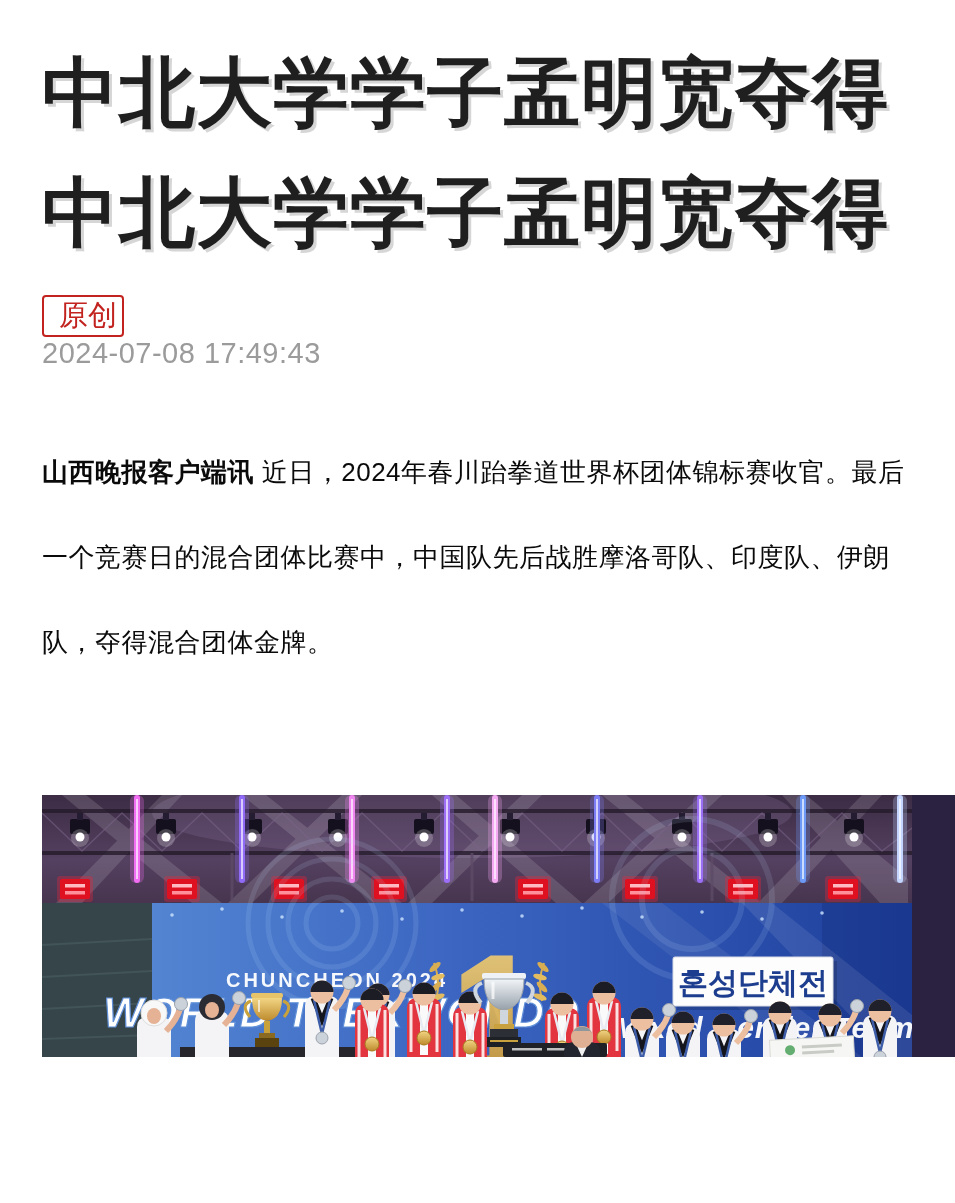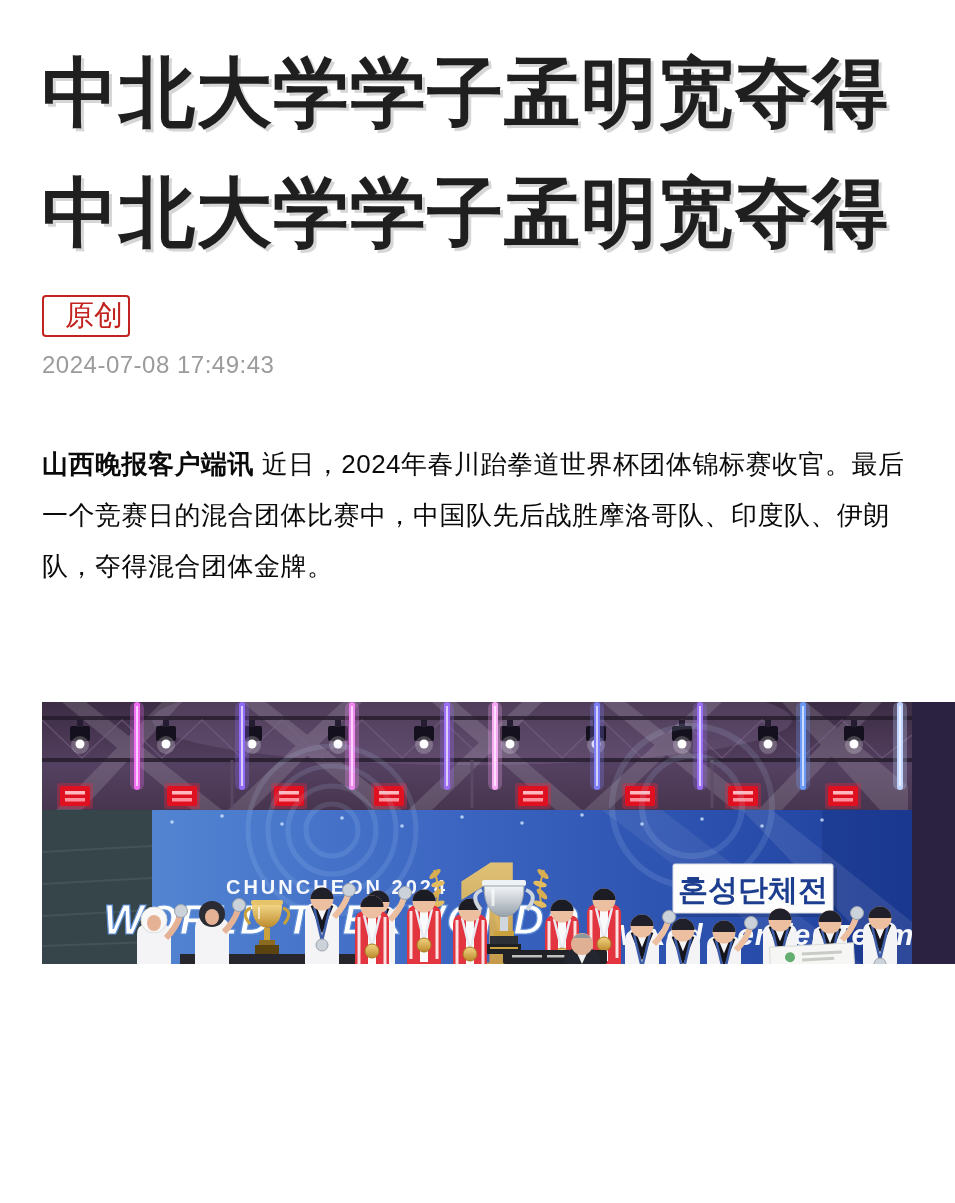"原创" .badge { padding: 4px 5px 5px 21px -> 4px 5px 5px 15px }
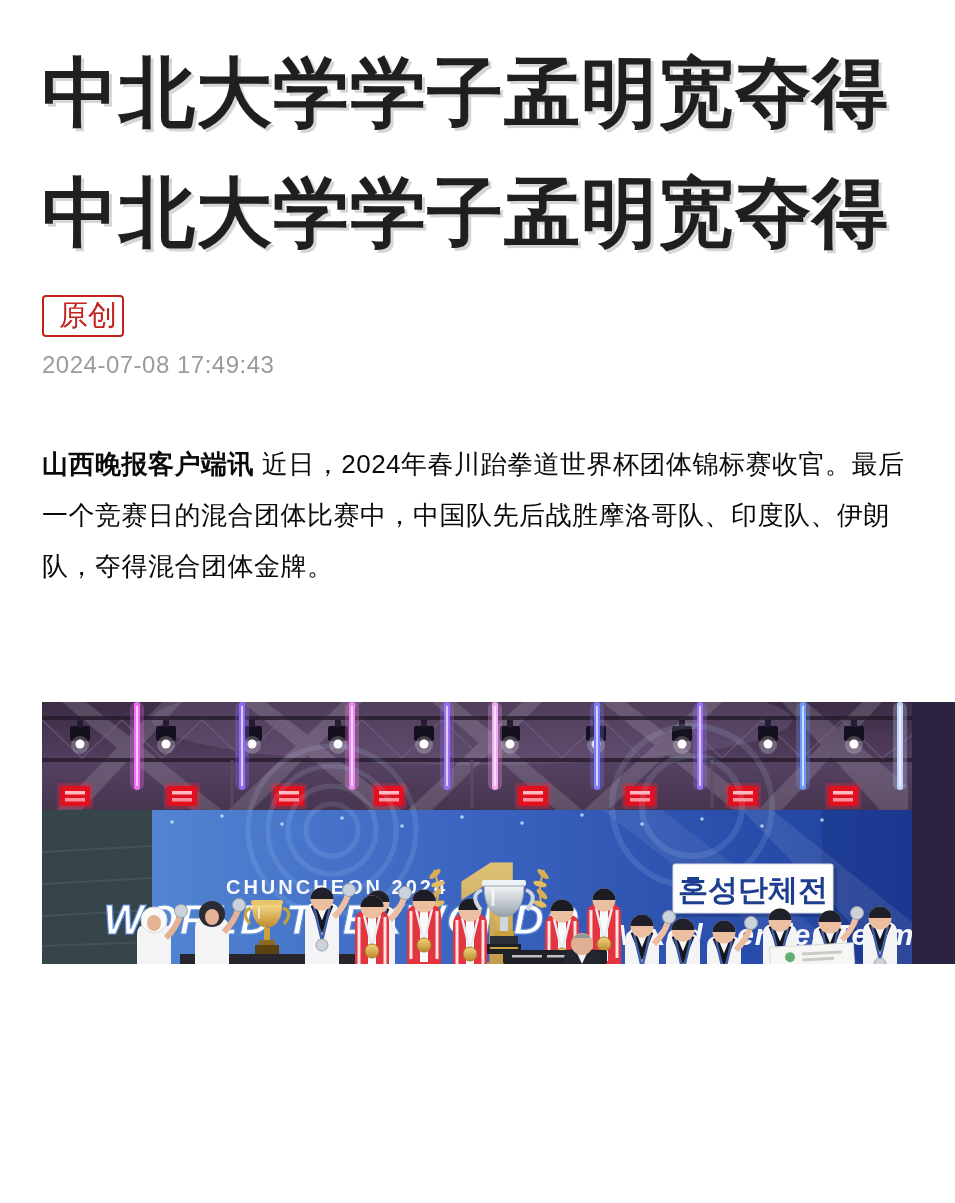"2024-07-08 17:49:43" .date { font-size: 24px -> 29px; margin-top: 14px -> none }
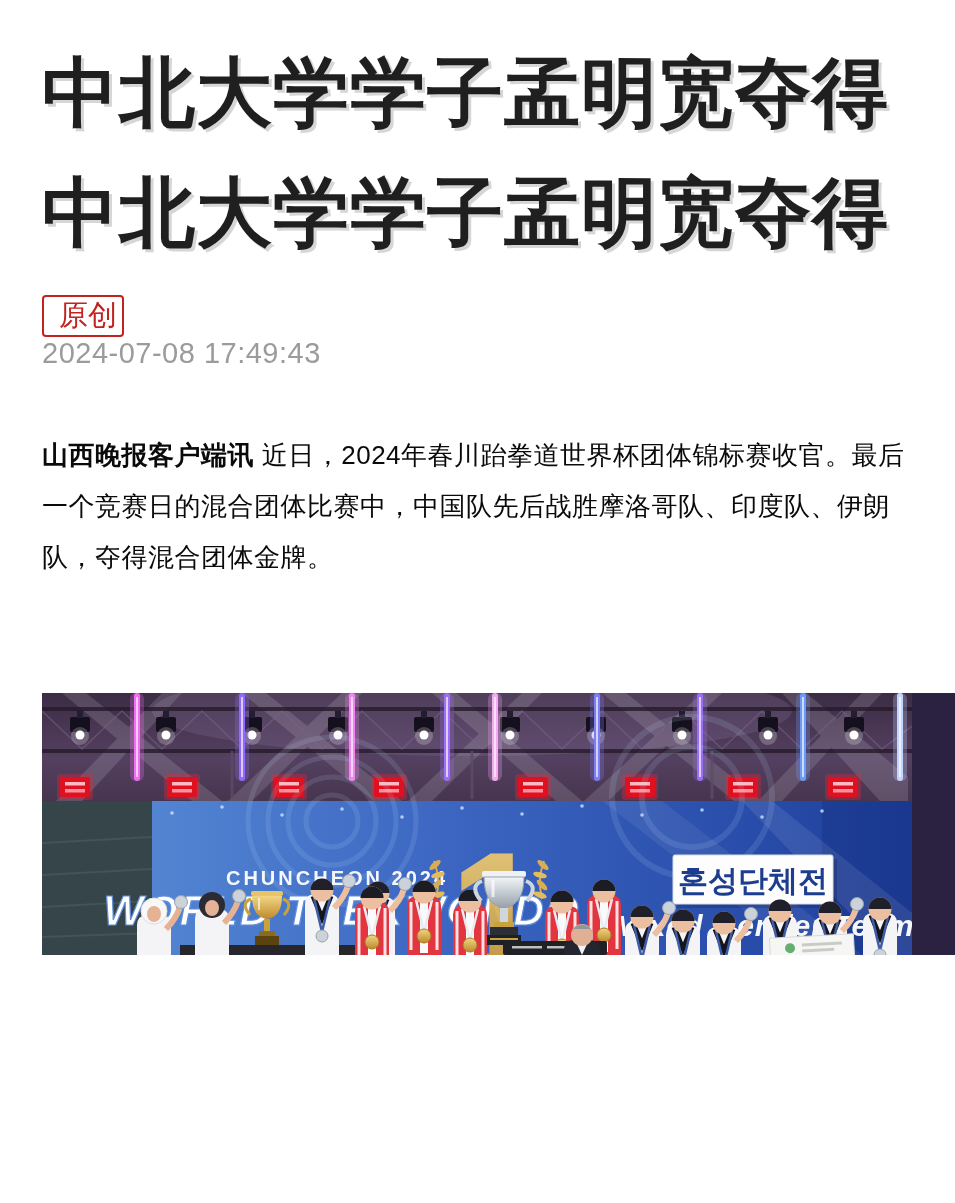"山西晚报客户端讯" .body-text { line-height: 51px -> 85px }
